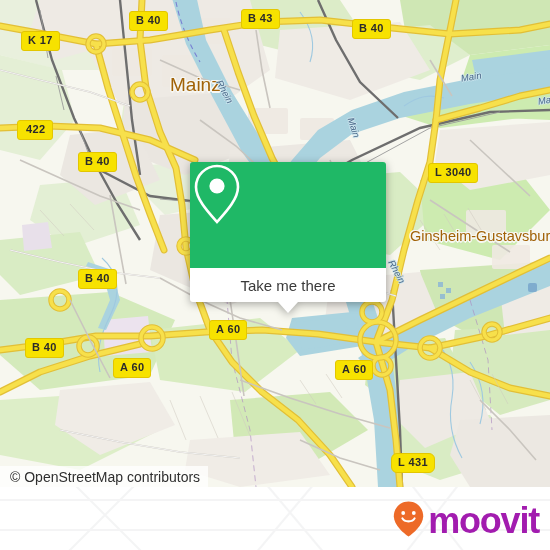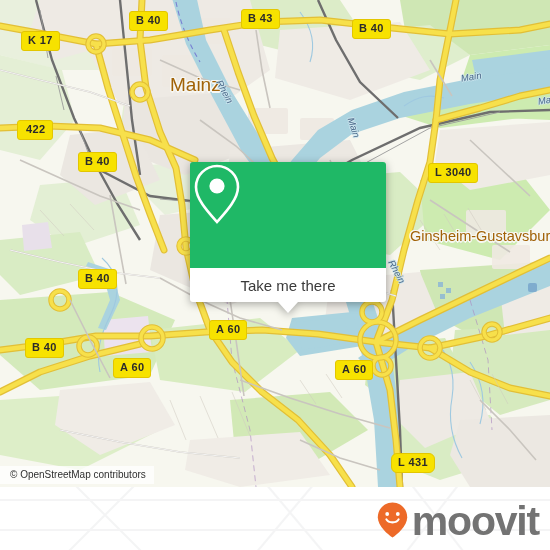"© OpenStreetMap contributors" .attrib { font-size: 10px -> 14px }
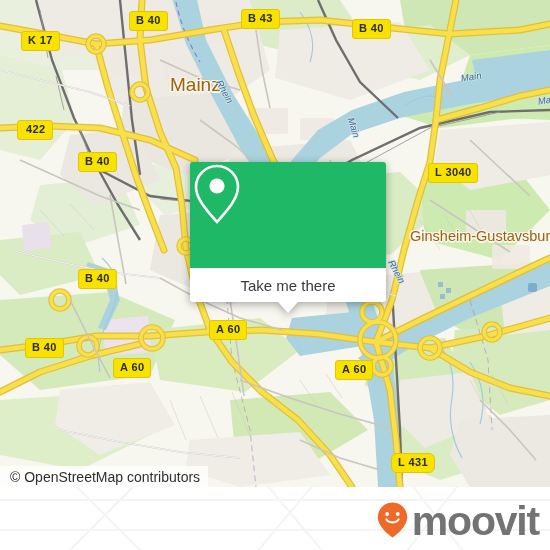"moovit" .logo-word { color: #737373 -> #a21caf; font-size: 41px -> 36px }
